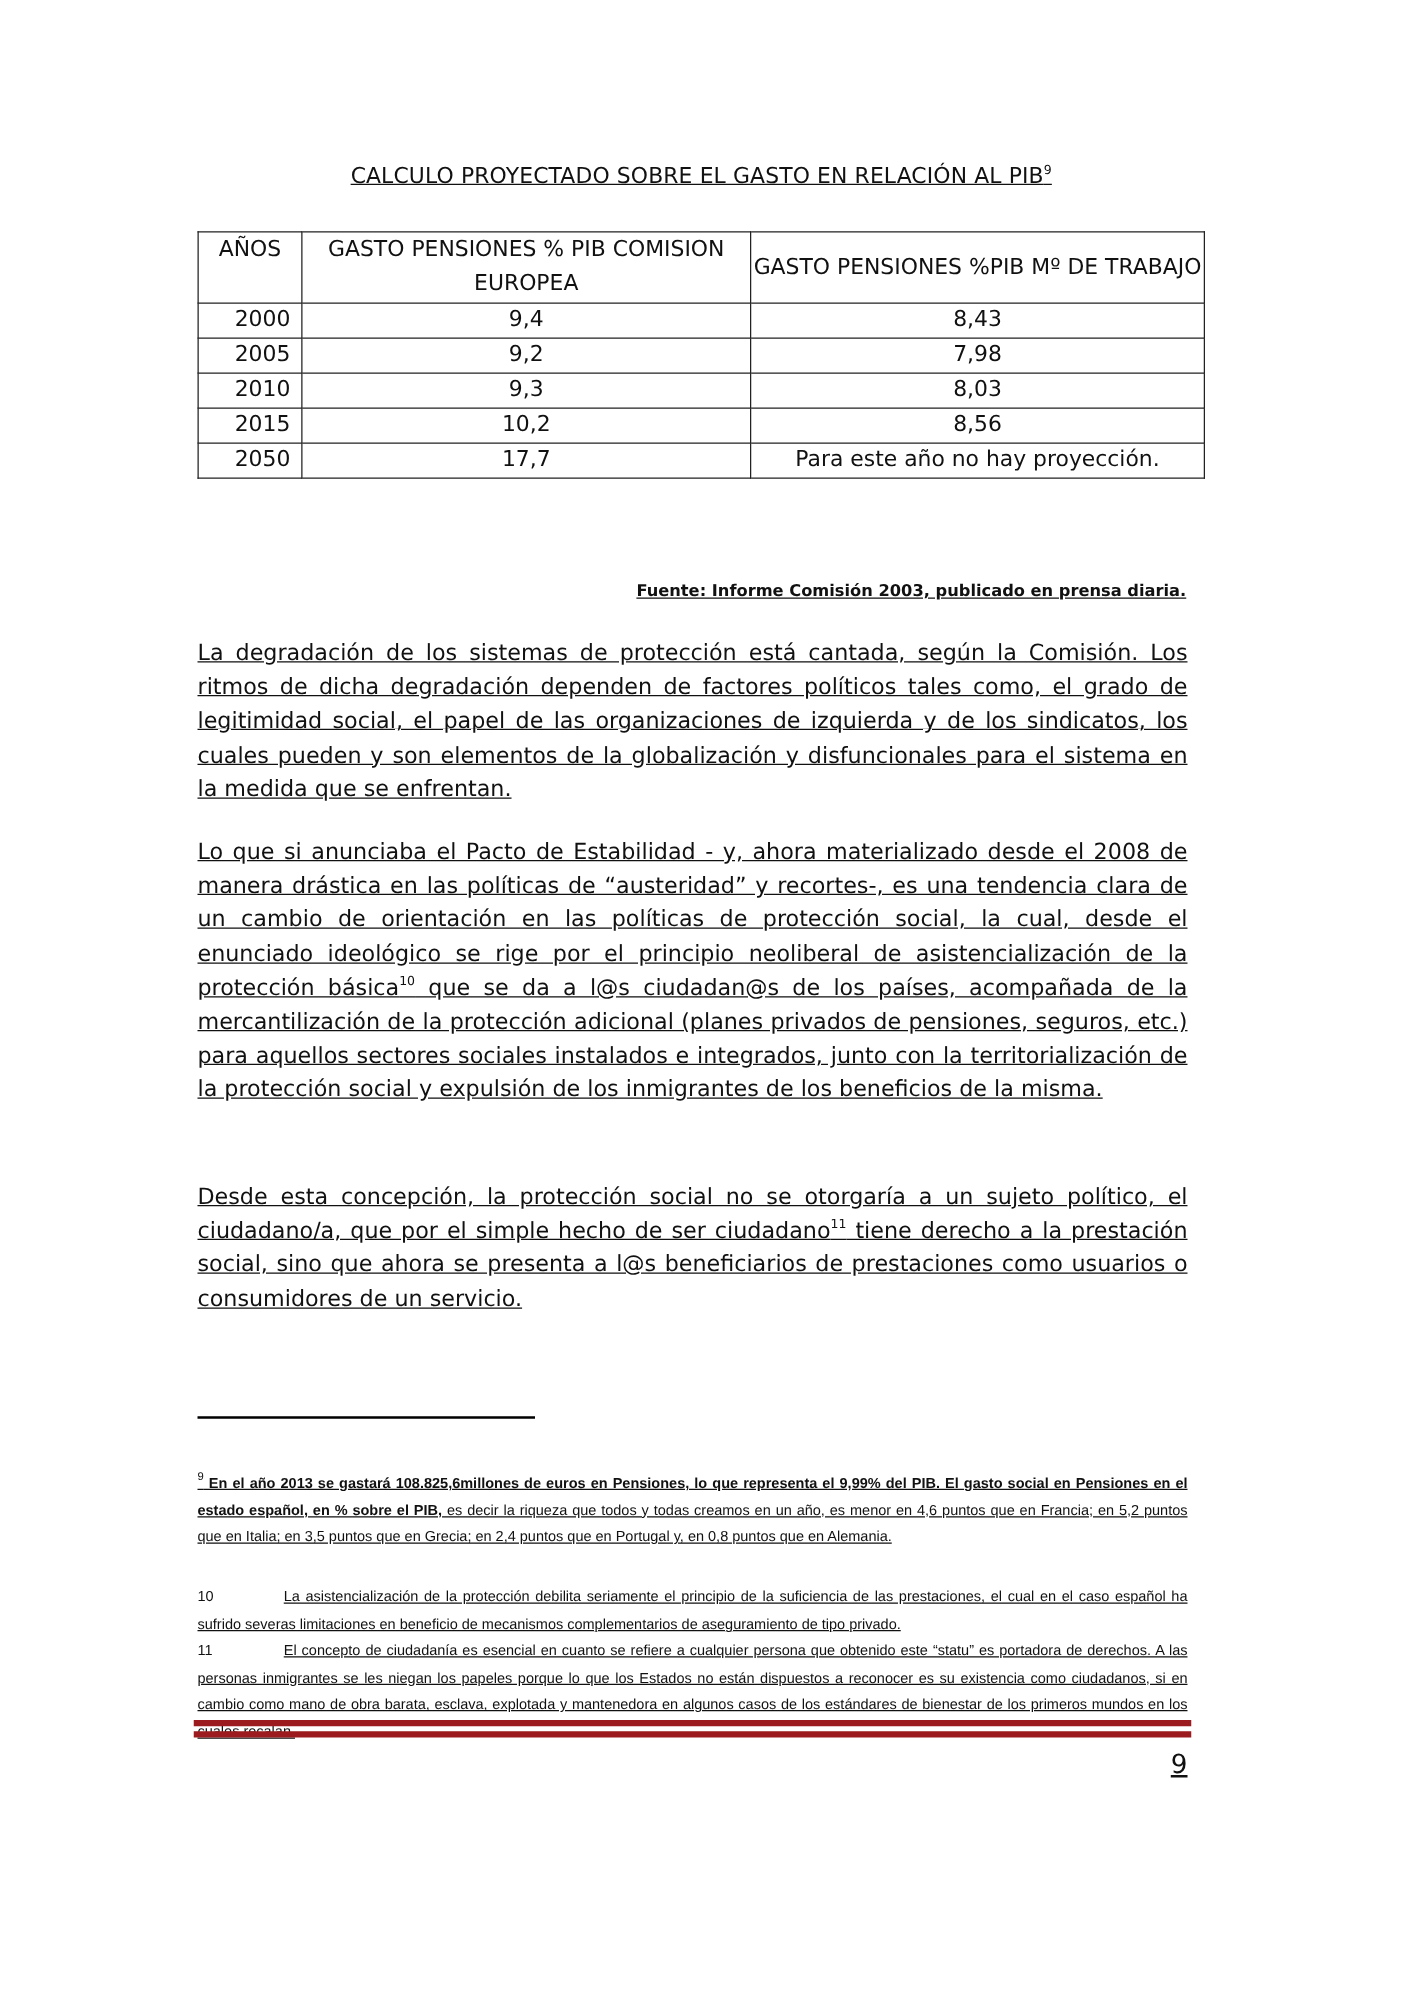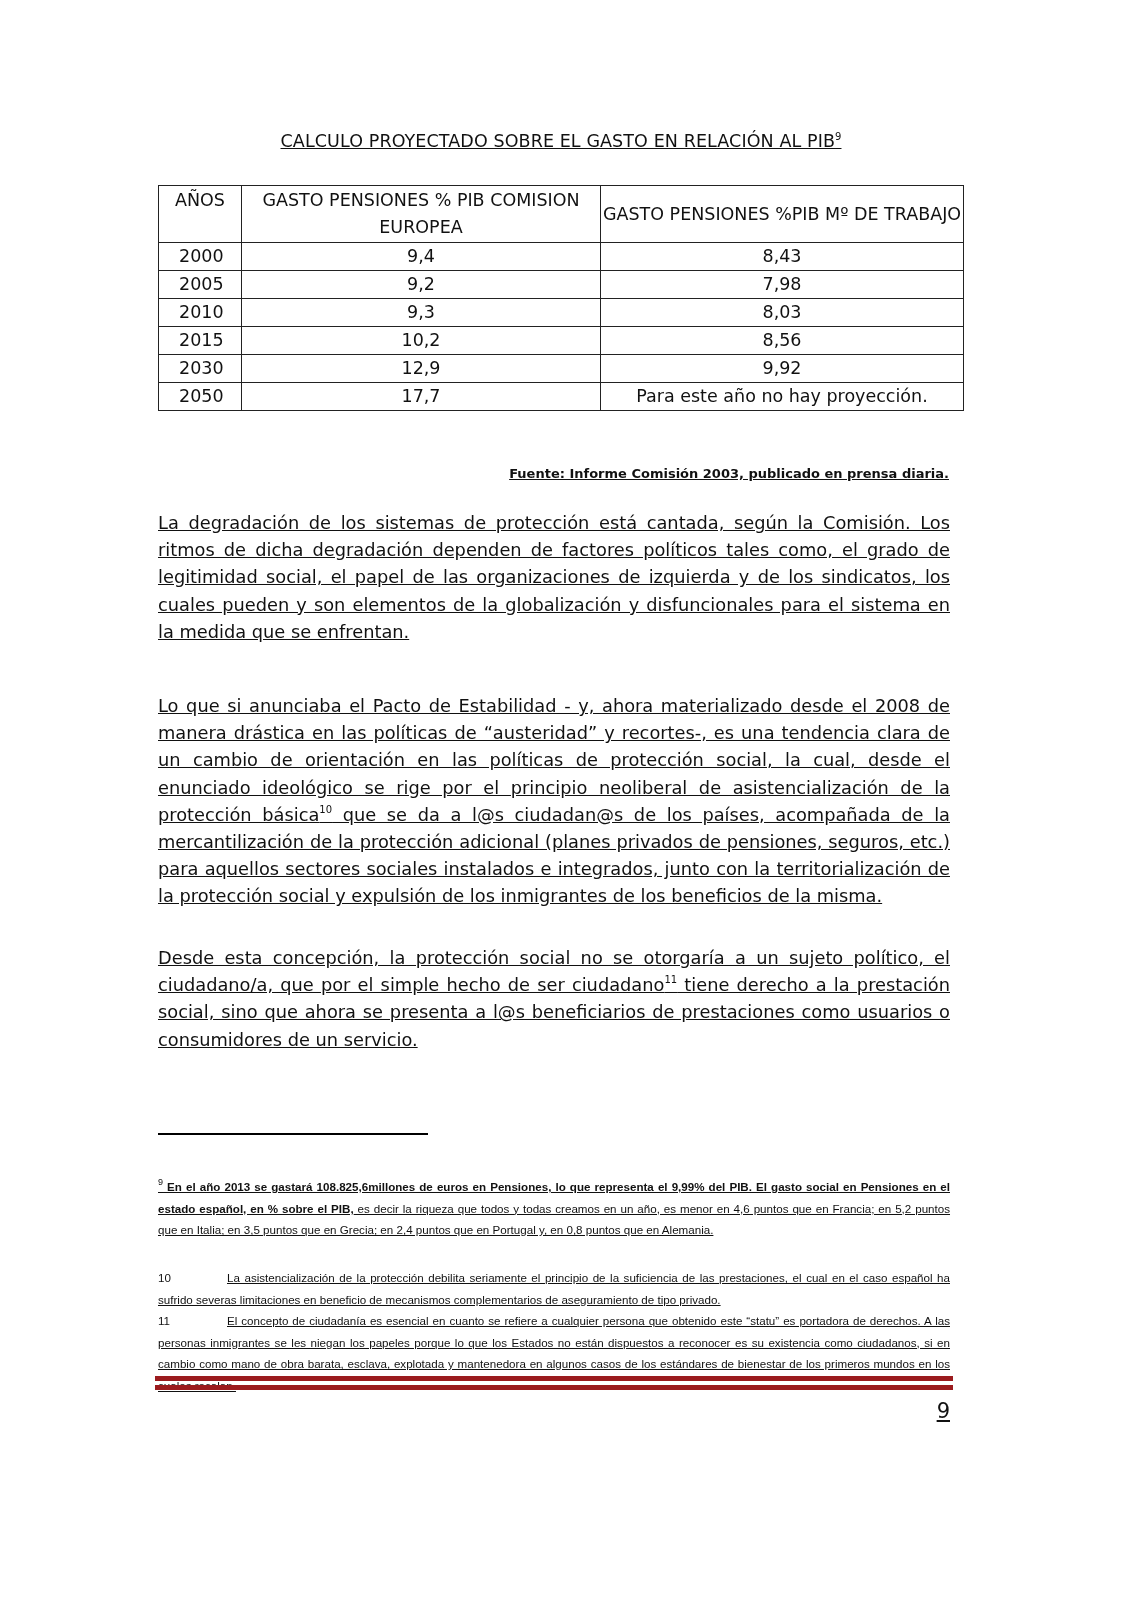"2000" table.data td.c0 { text-align: left -> center }
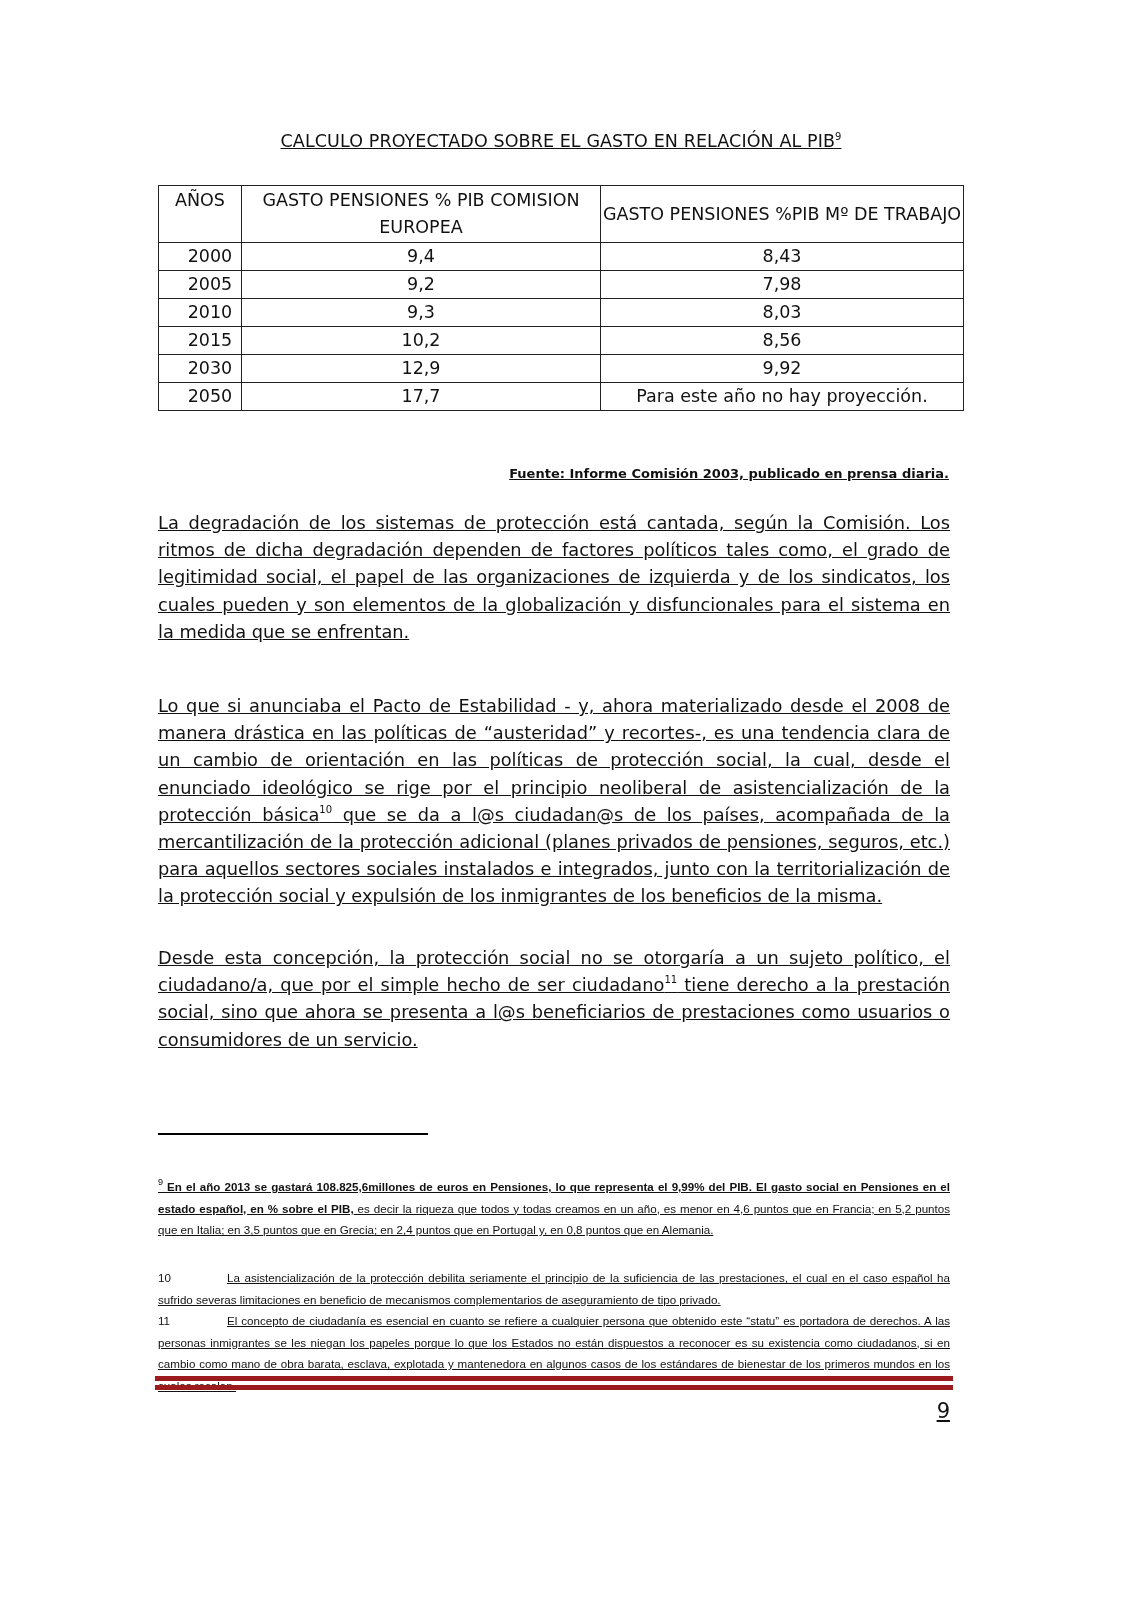"2030" tr { html: <tr> <td>2030</td> <td>12,9</td> <td>9,92</td> </tr> -> none }
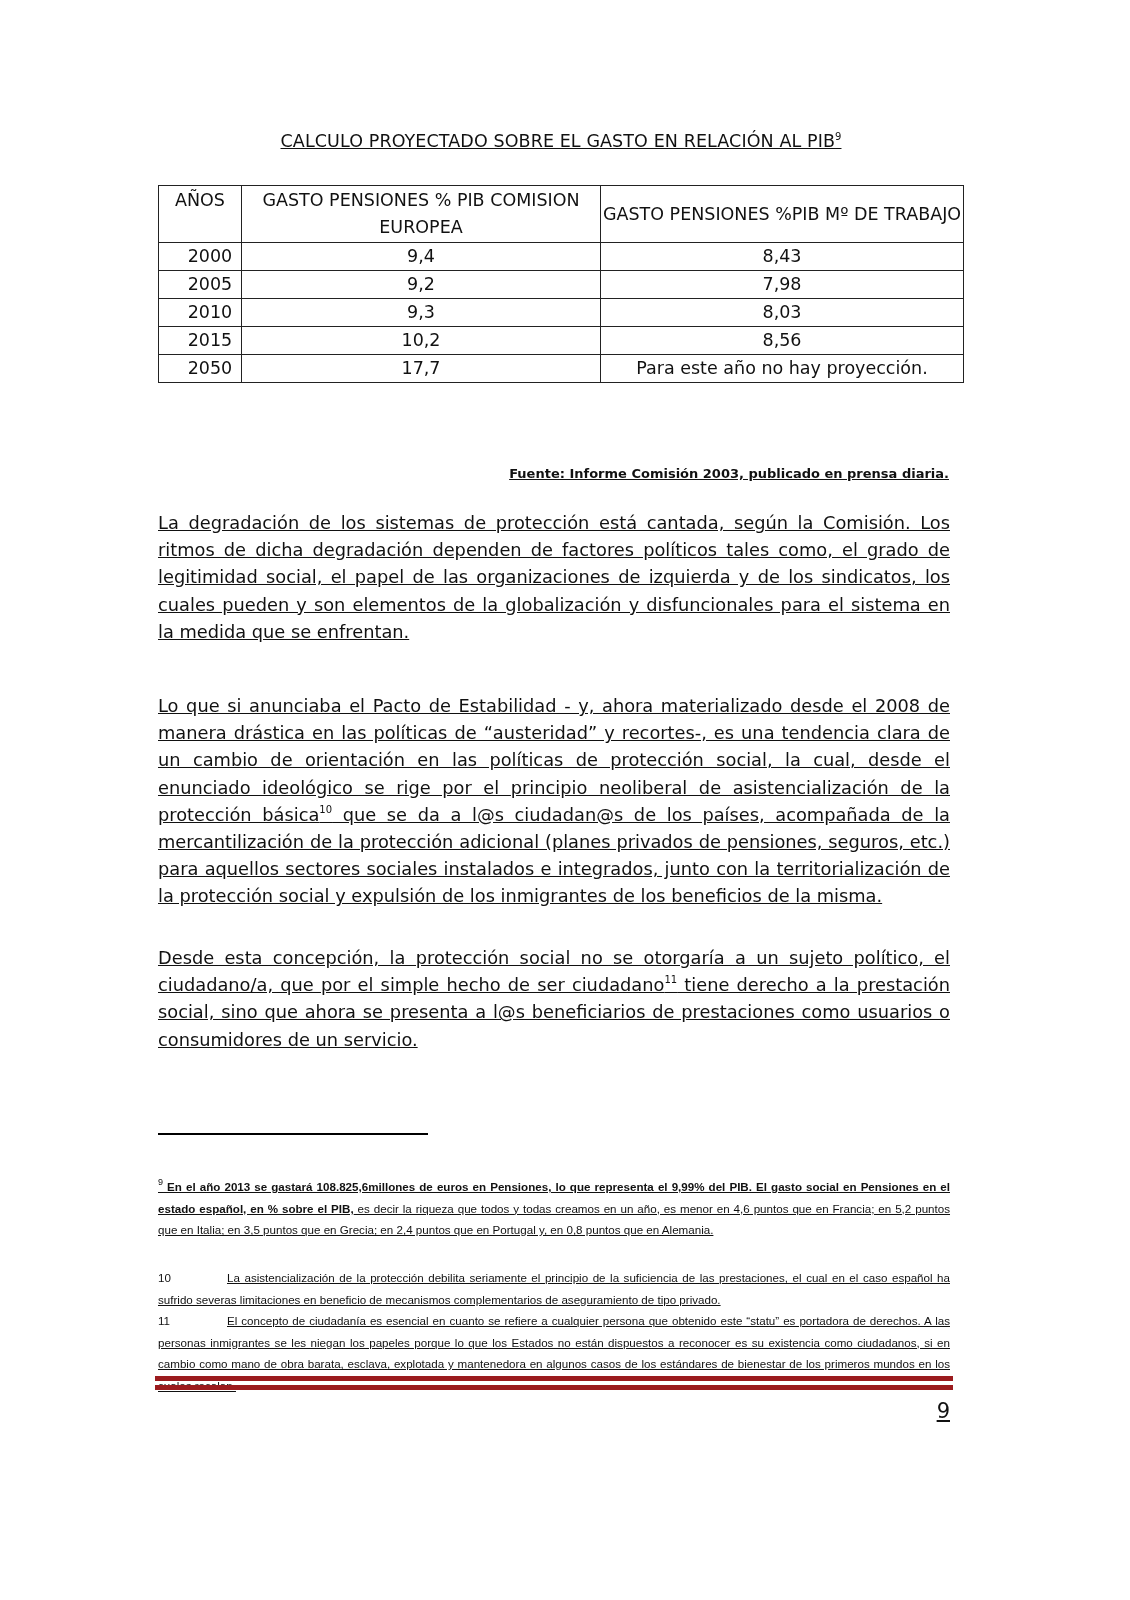"Lo que si anunciaba el" #p2 { top: 692px -> 668px }
